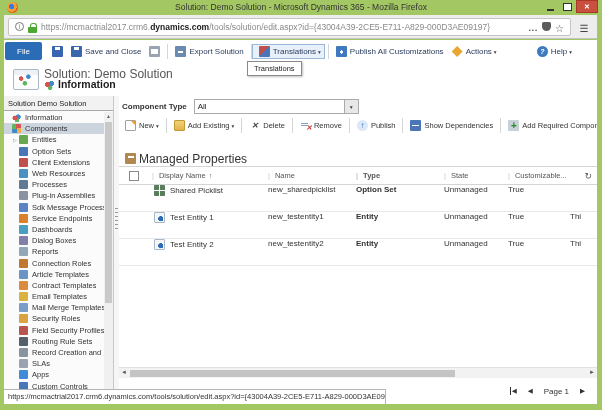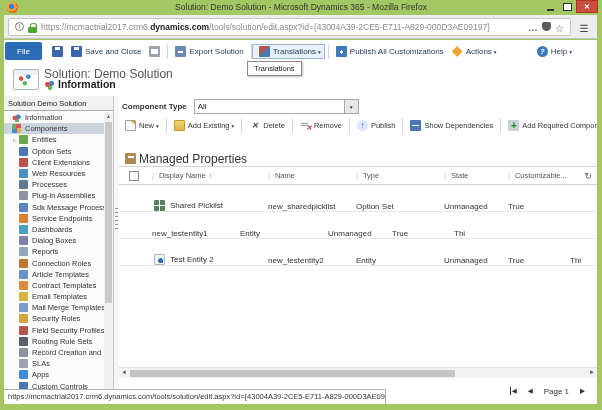"Type" .col-type { font-weight: none -> bold }
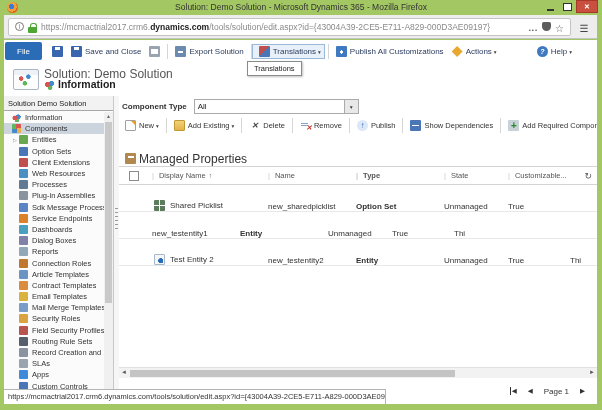"Shared Picklist" .grow { align-items: flex-end -> flex-start }
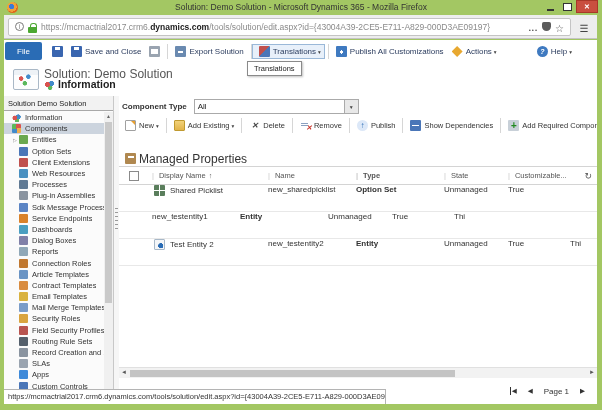"Test Entity 1" span.gc { html: none -> <span> <i></i> <span>Test Entity 1</span> </span> }
